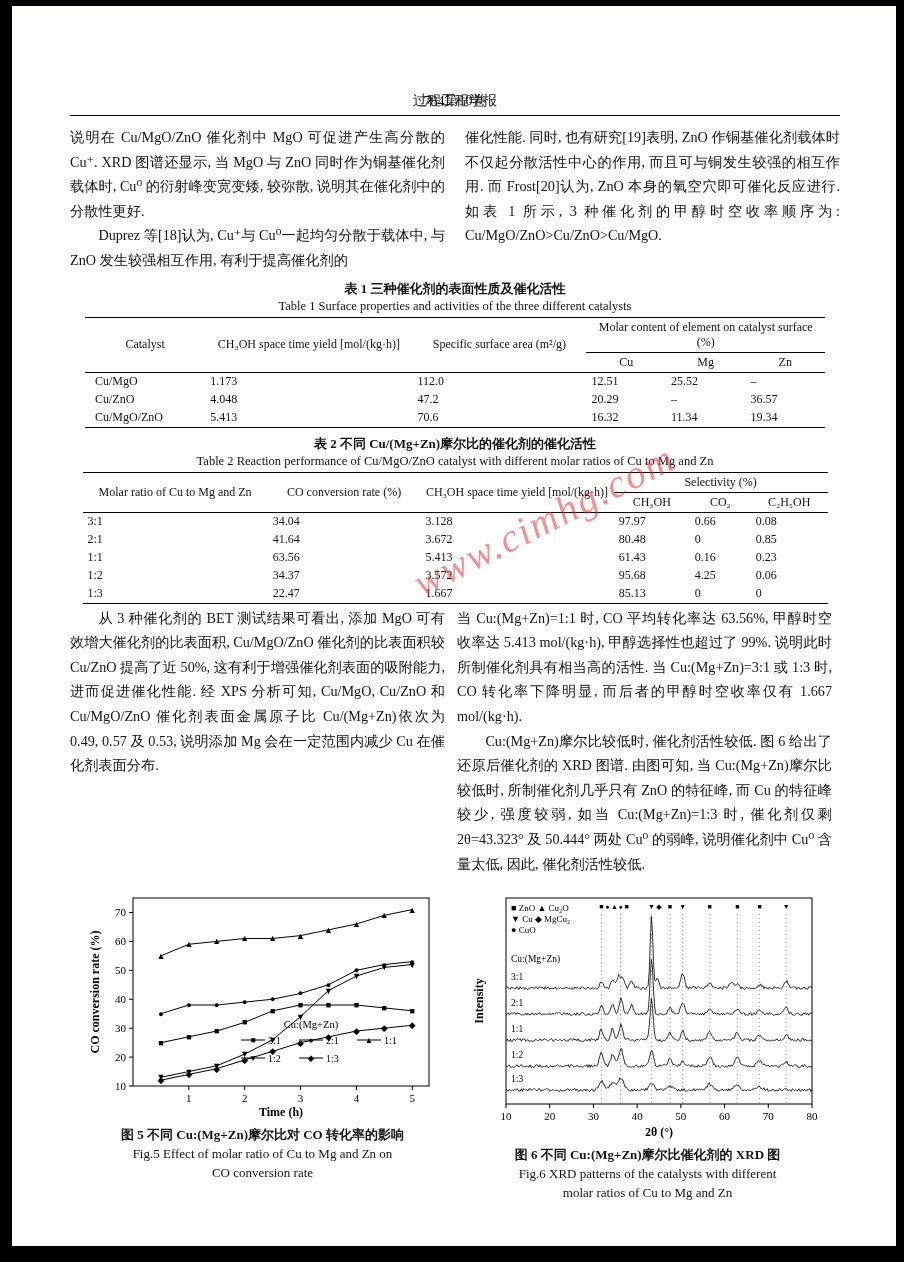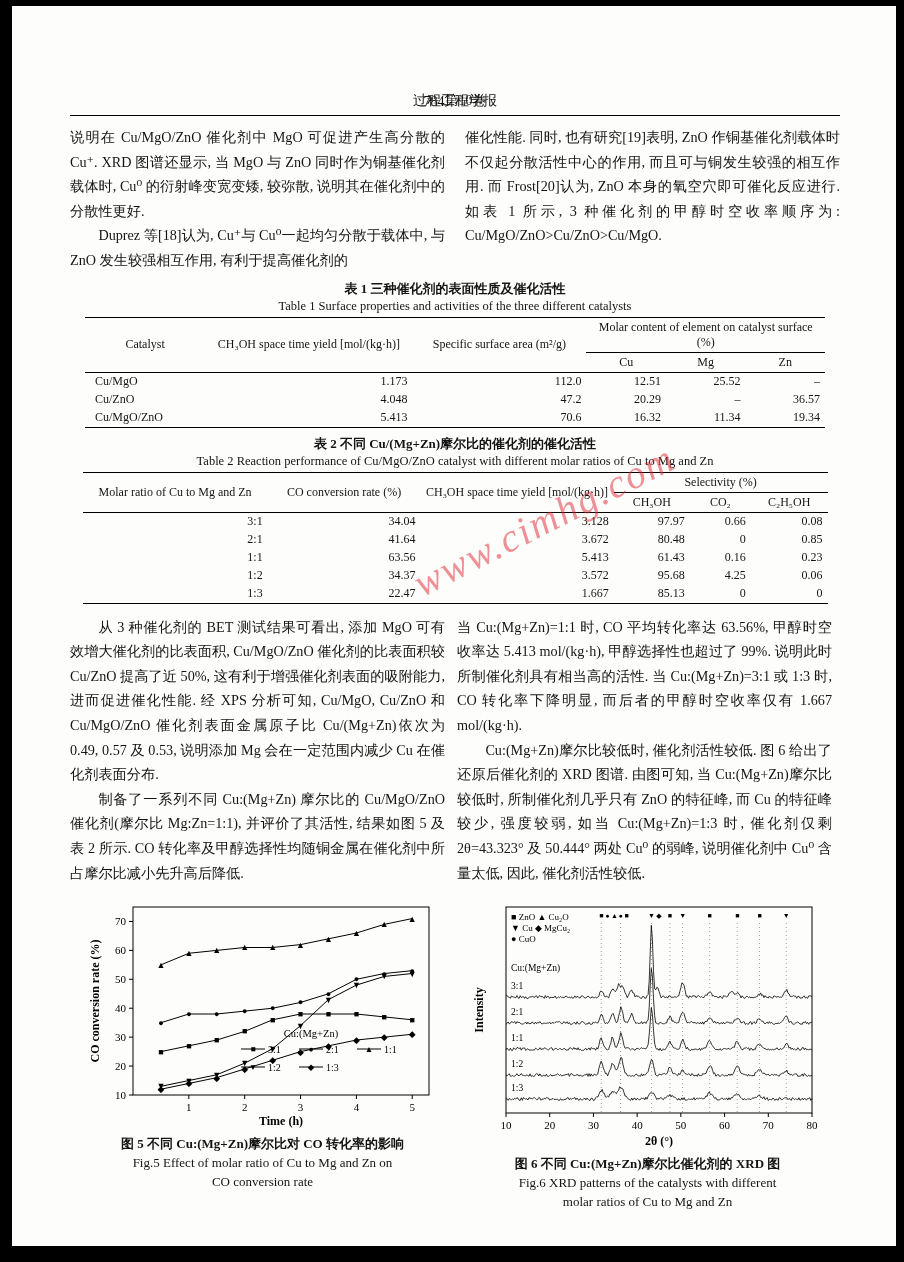"1.173" #t1 td,#t2 td { text-align: right -> left }
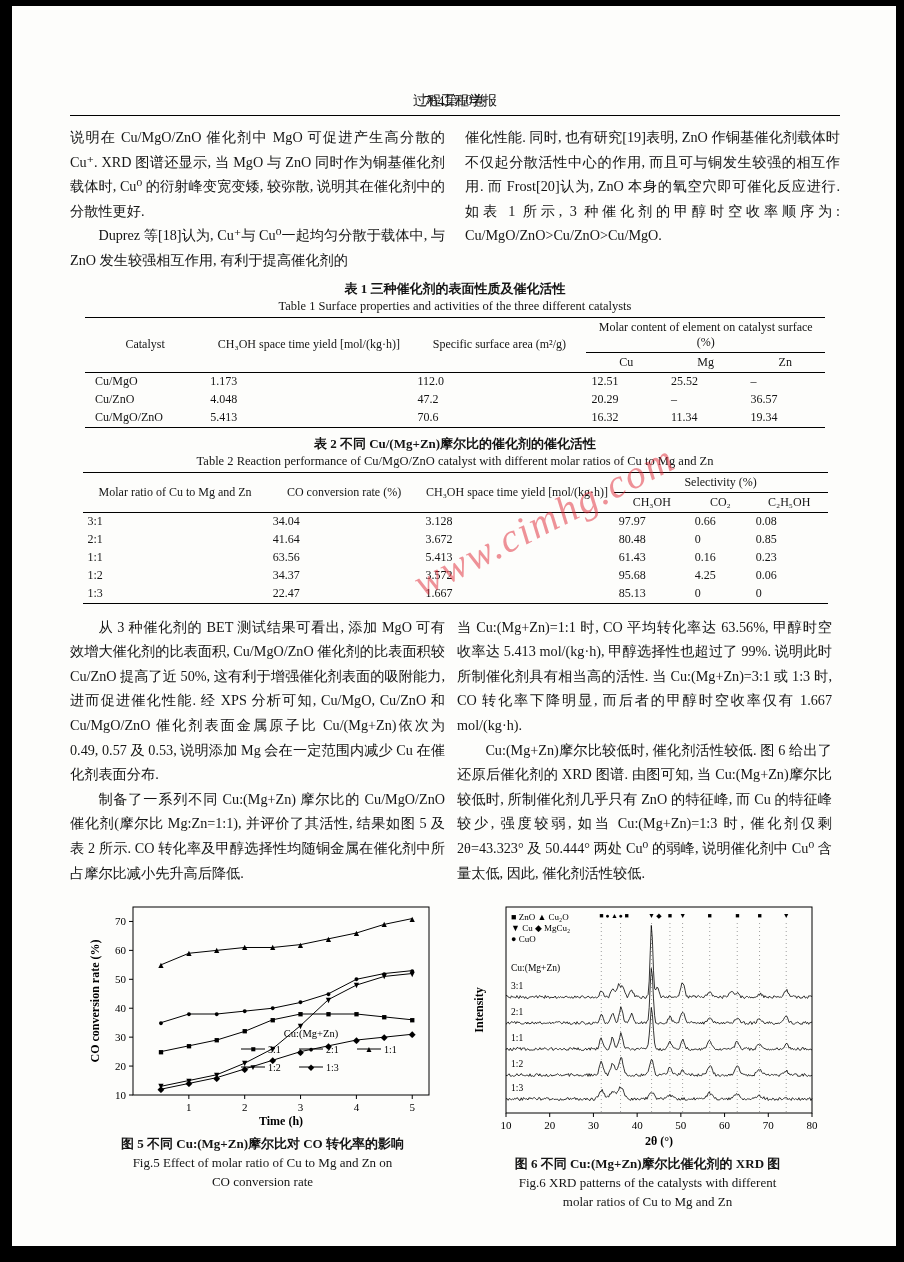"从 3 种催化剂的 BET 测试结果可看出," div.twocol { margin-top: 11px -> 2px }
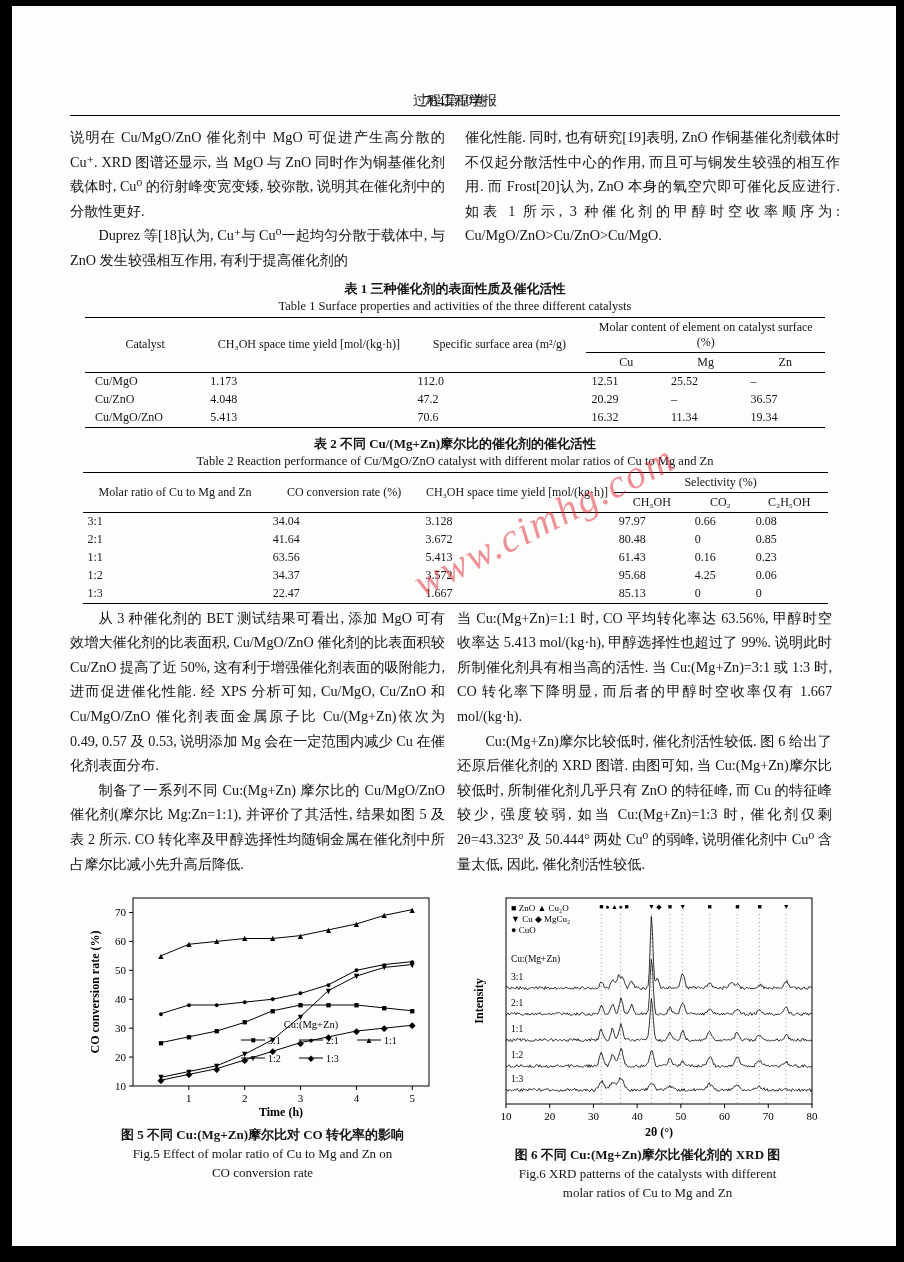"制备了一系列不同 Cu:(Mg+Zn) 摩尔比的 Cu/MgO/ZnO" p.indent { html: <p>制备了一系列不同 Cu:(Mg+Zn) 摩尔比的 Cu/MgO/ZnO 催化剂(摩尔比 Mg:Zn=1:1), 并评价了其活性, 结果如图 5 及表 2 所示. CO 转化率及甲醇选择性均随铜金属在催化剂中所占摩尔比减小先升高后降低.</p> -> none }
